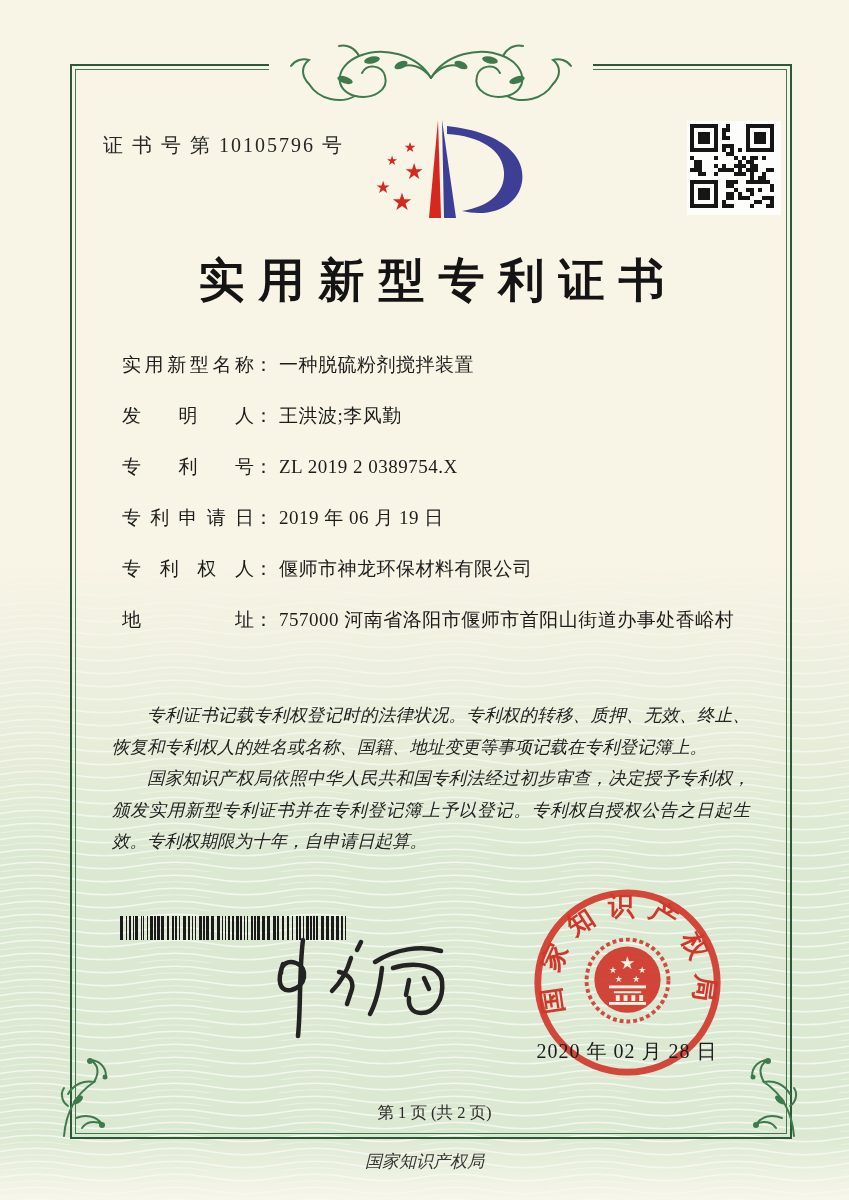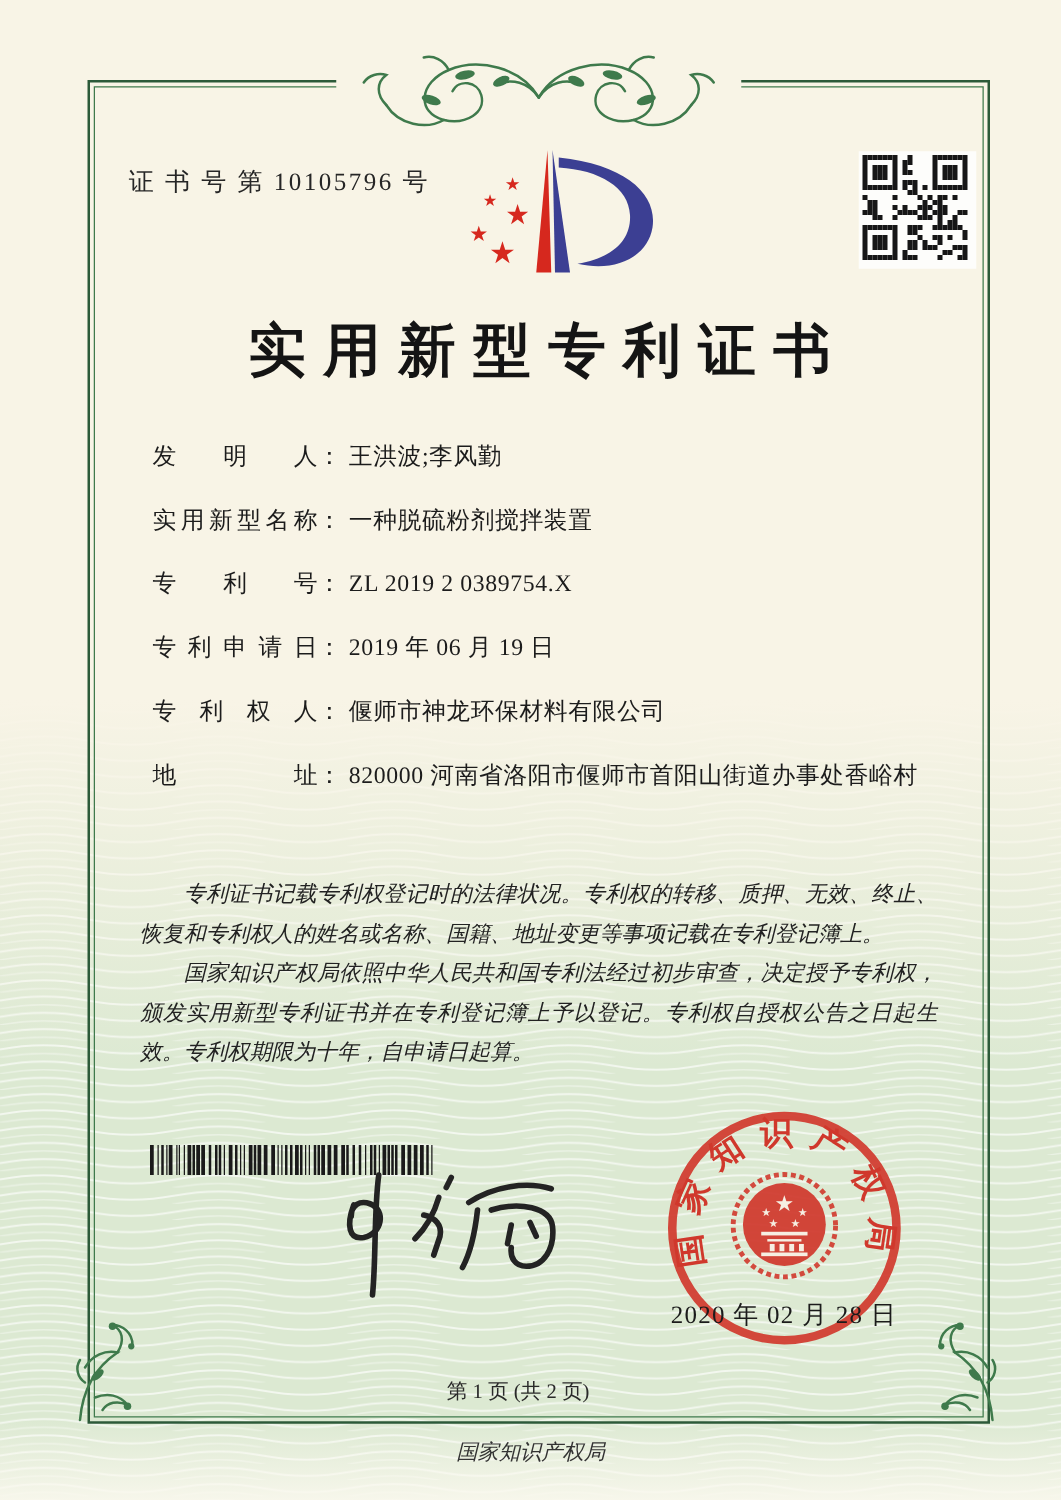"发明人： 王洪波;李风勤" div.frow { order: before "实用新型名称： 一种脱硫粉剂搅拌装置" -> after "实用新型名称： 一种脱硫粉剂搅拌装置" }
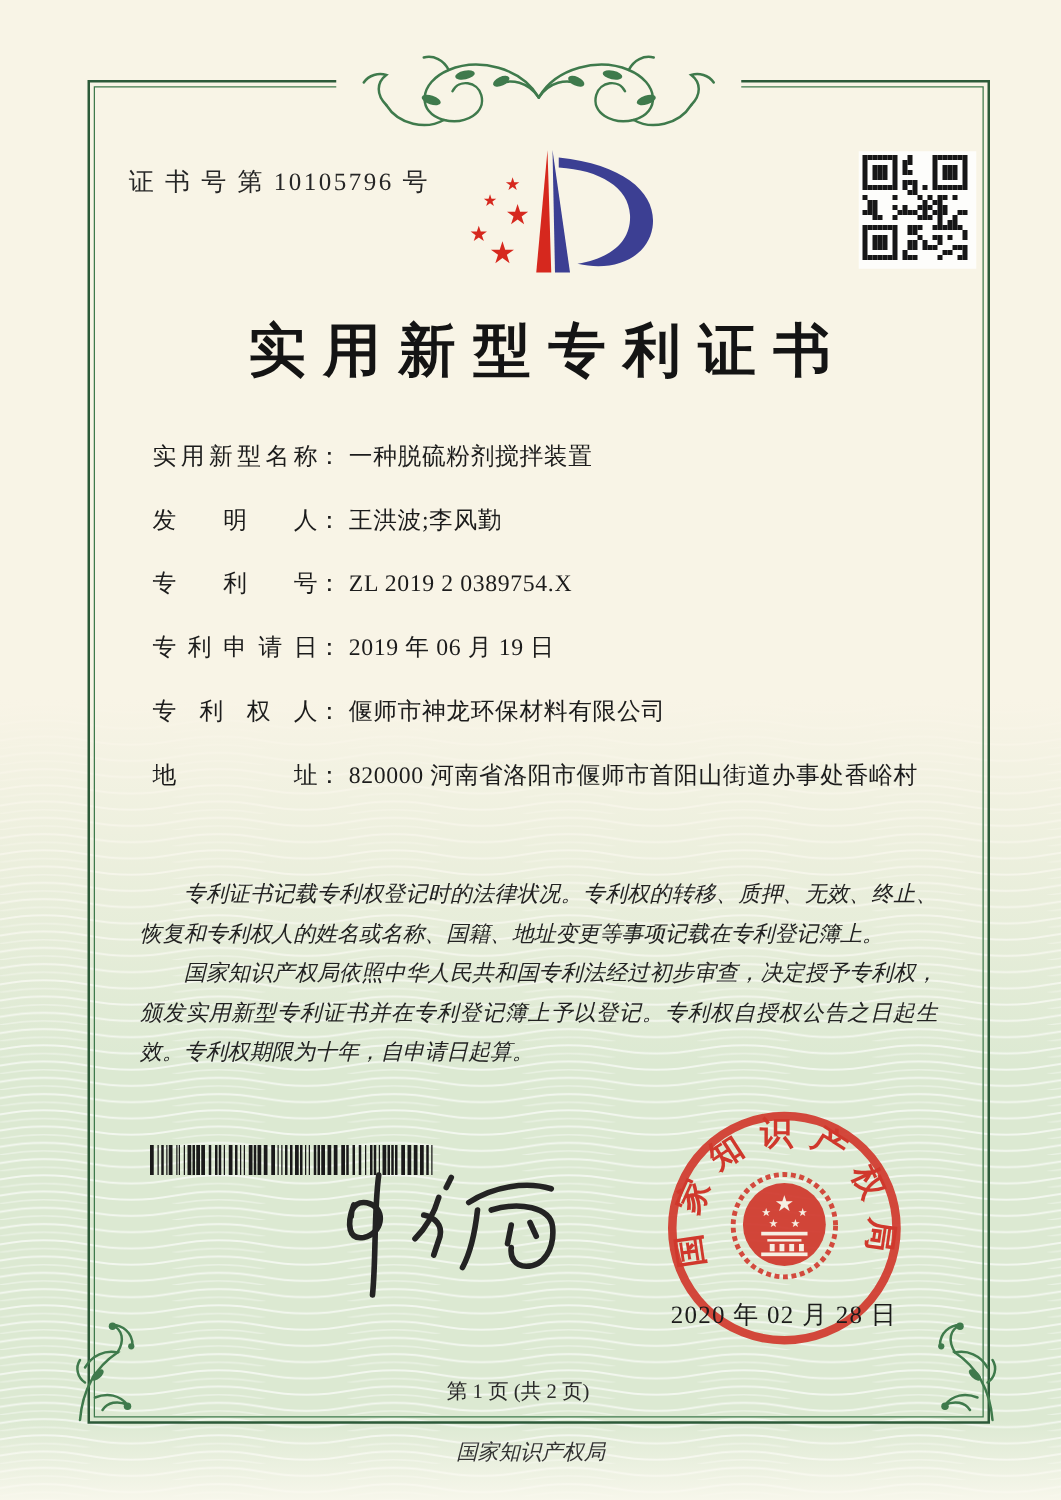"820000 河南省洛阳市偃师市首阳山街道办事处香峪村" span.fvalue { text: 820000 -> 757000 }
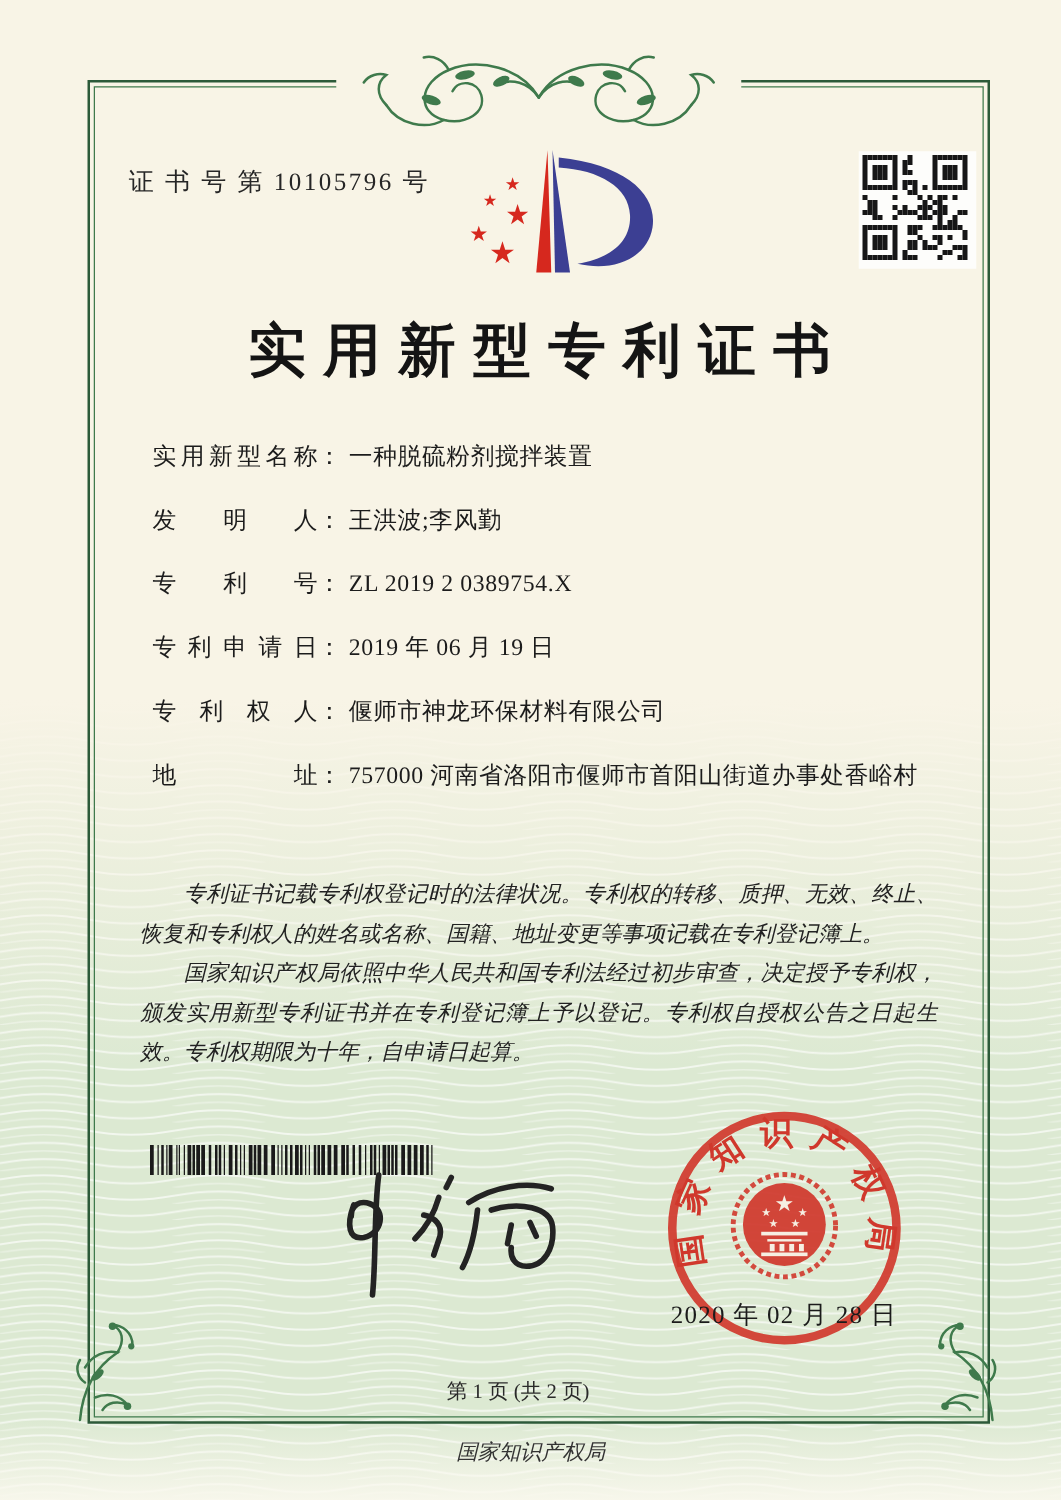"第 1 页 (共 2" .page-info { left: 56px -> 76px }
